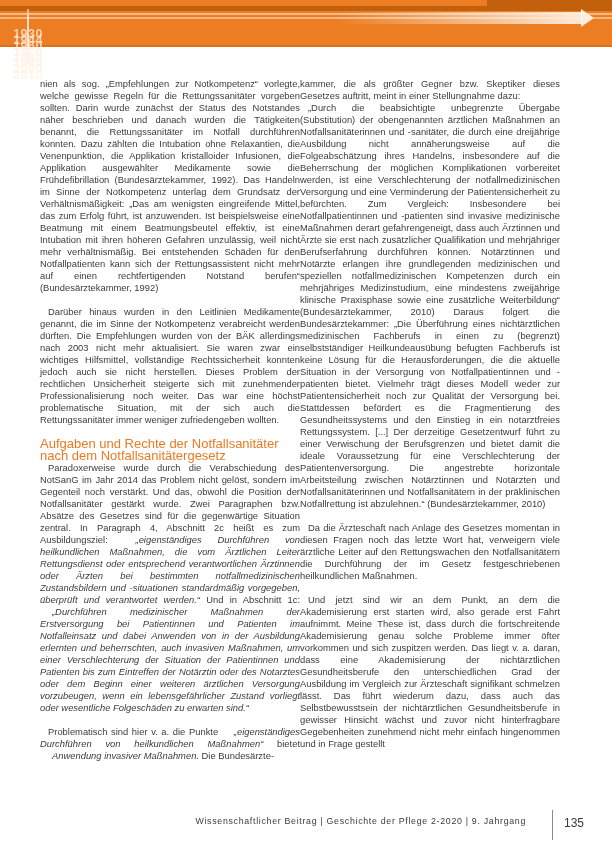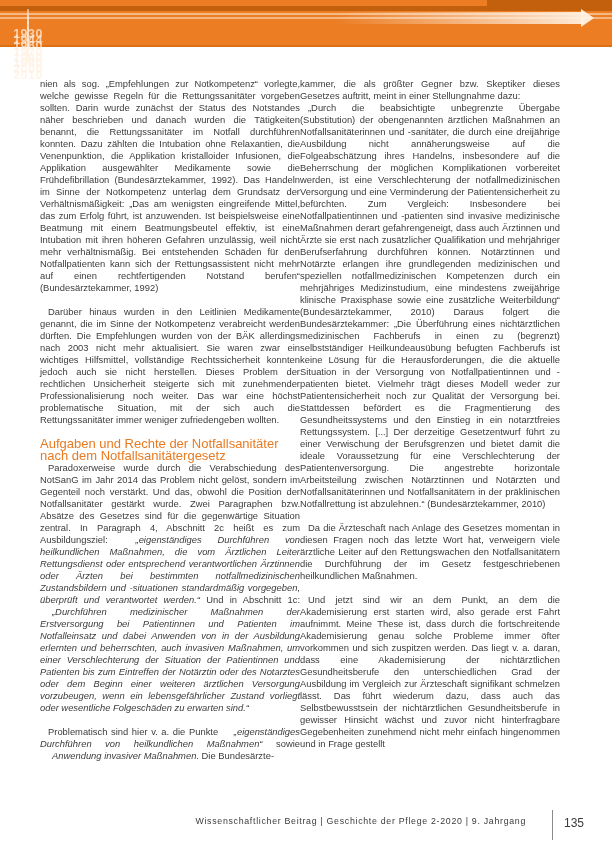"sowie" span { text: sowie -> bietet }
